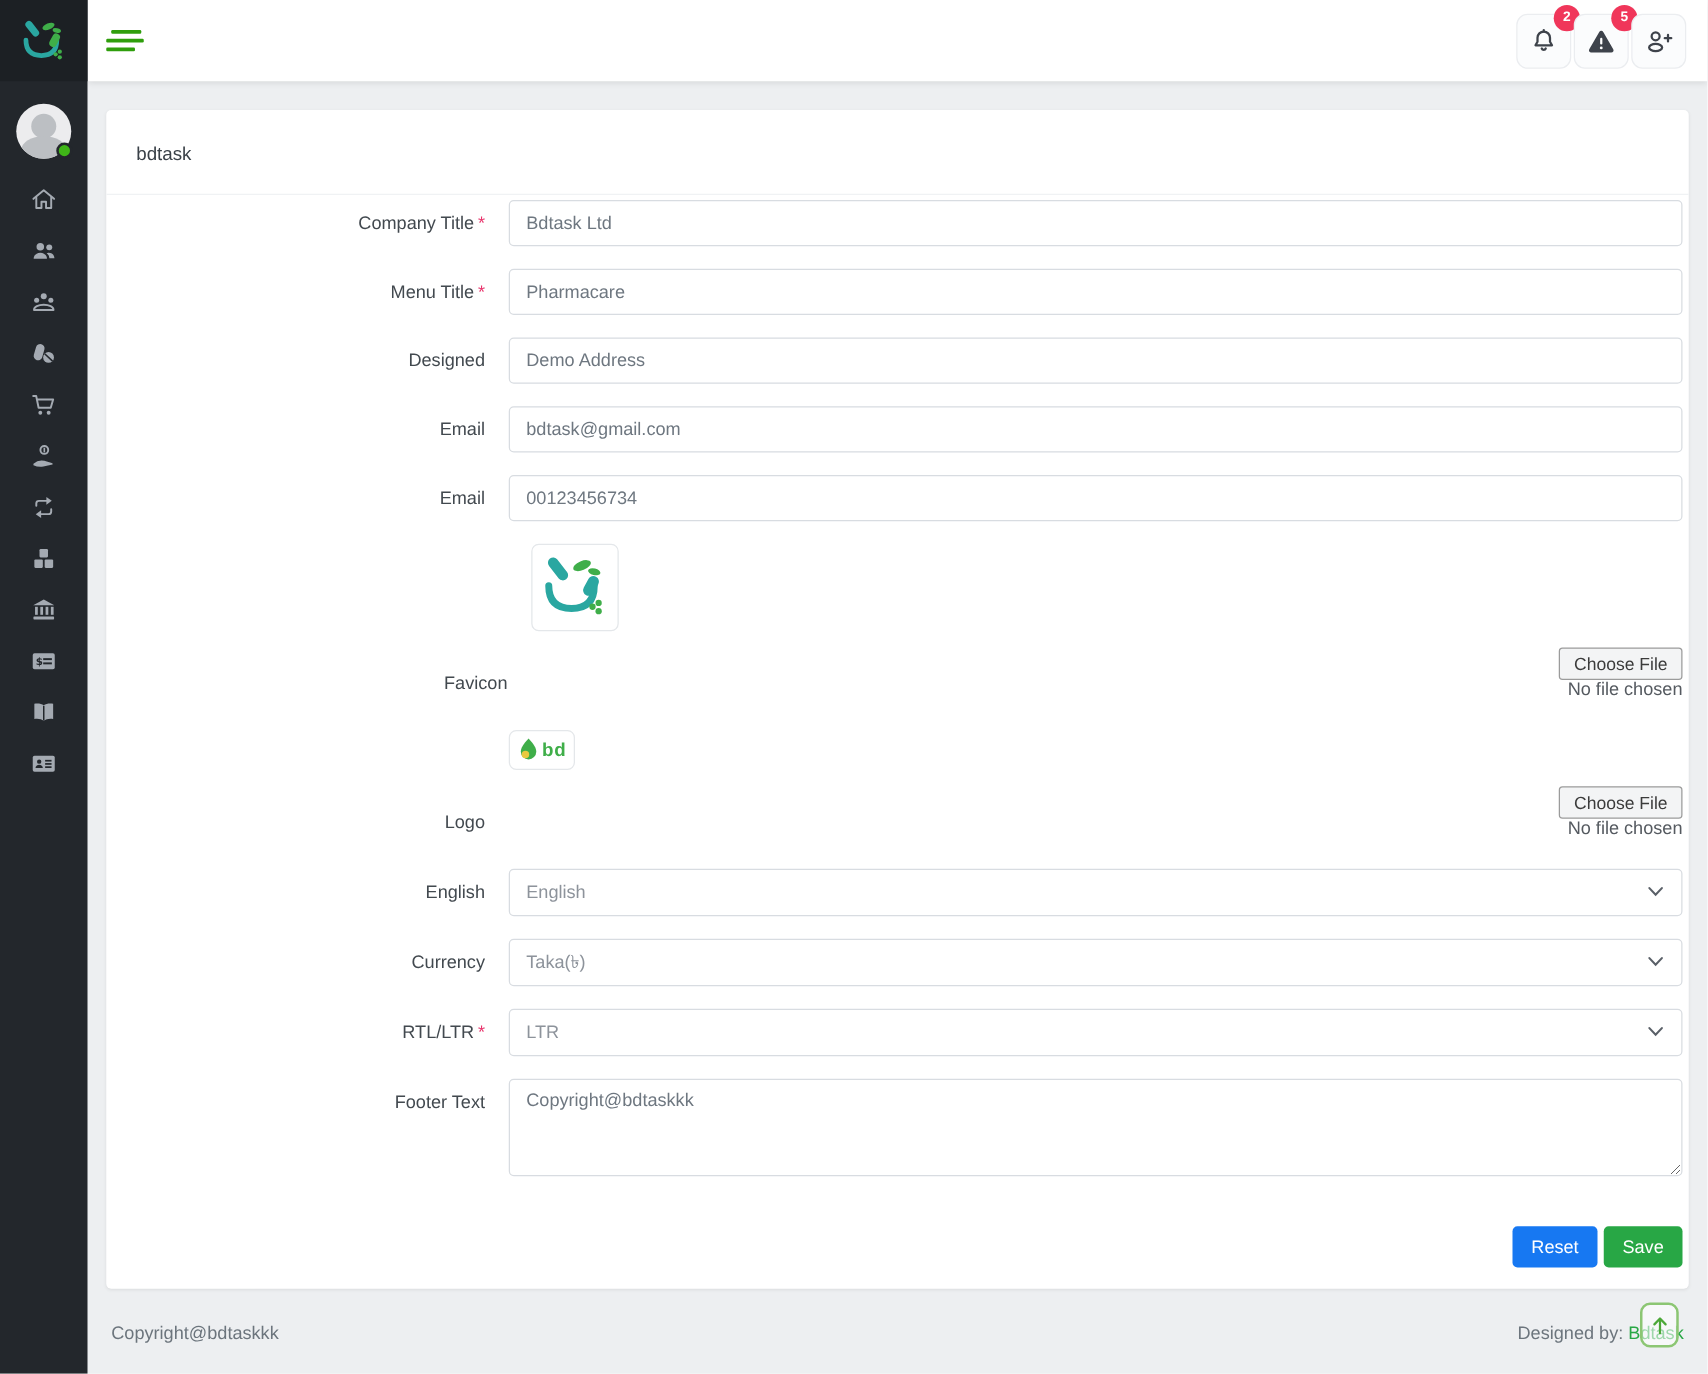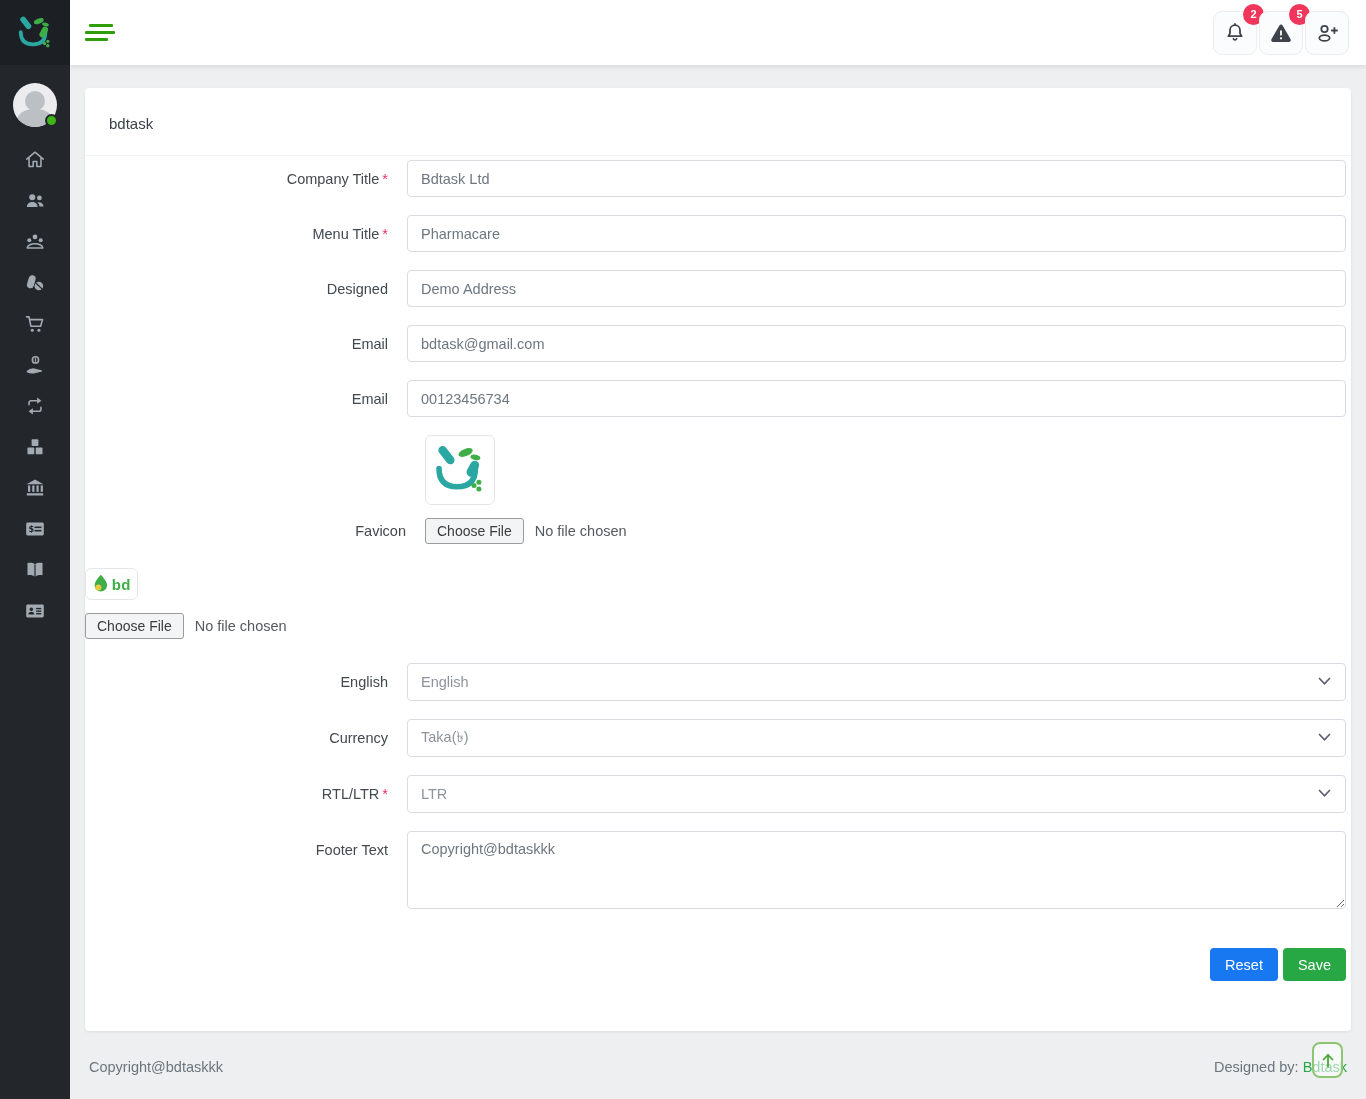"Choose File" .file-line { align-items: center -> flex-end; flex-direction: none -> column }
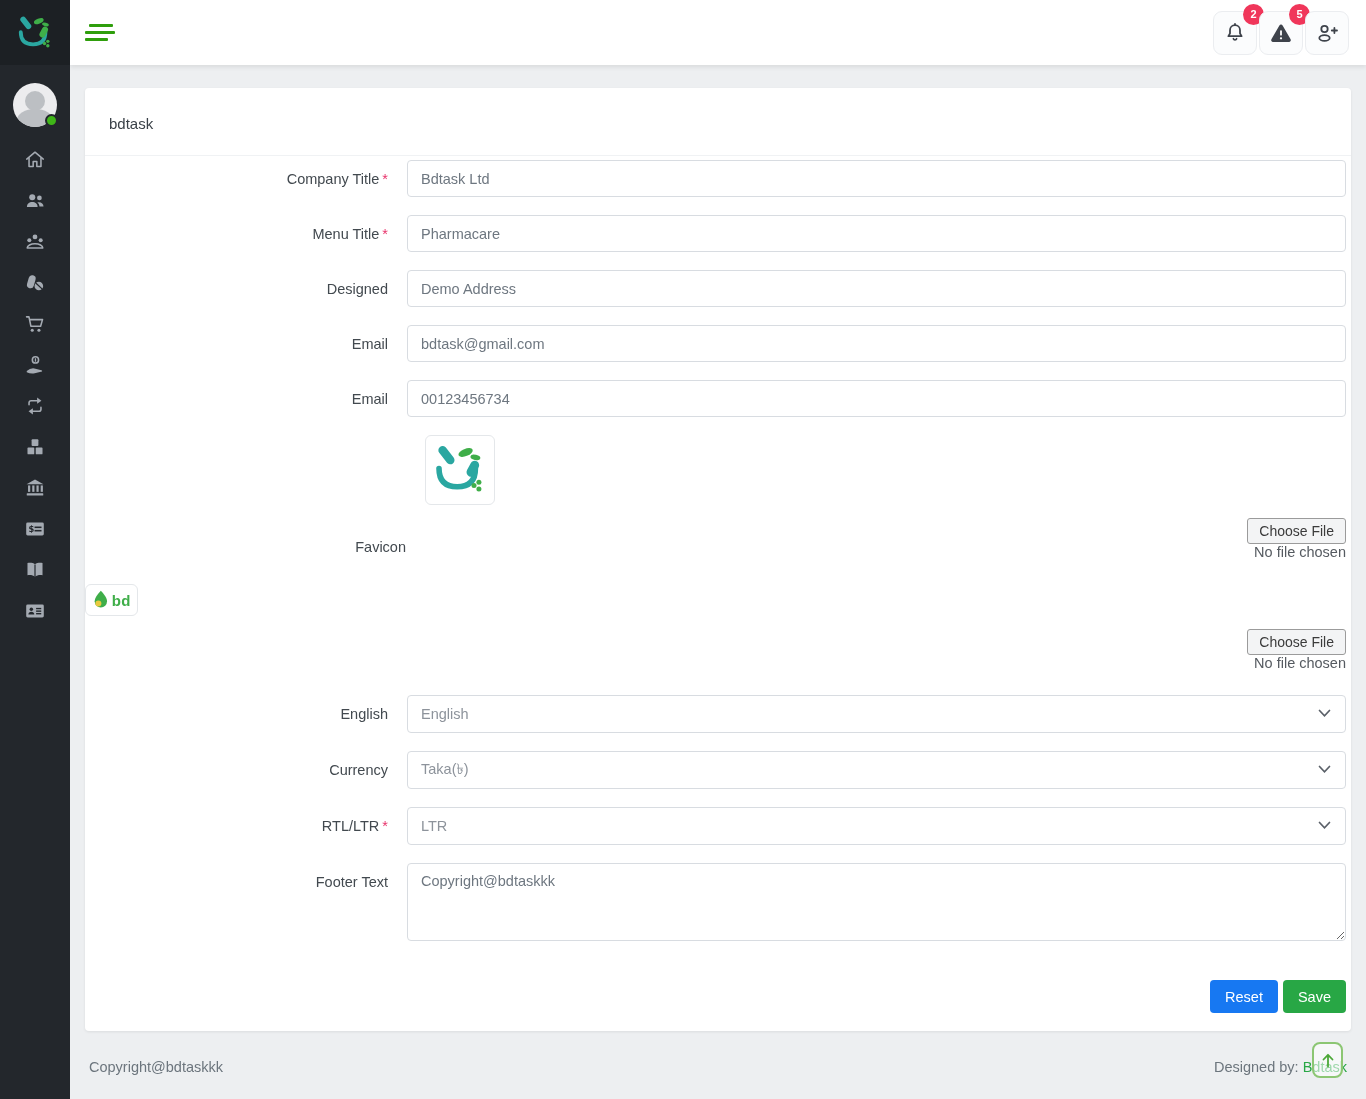"Logo" label.flabel { html: none -> <label>Logo</label> }
